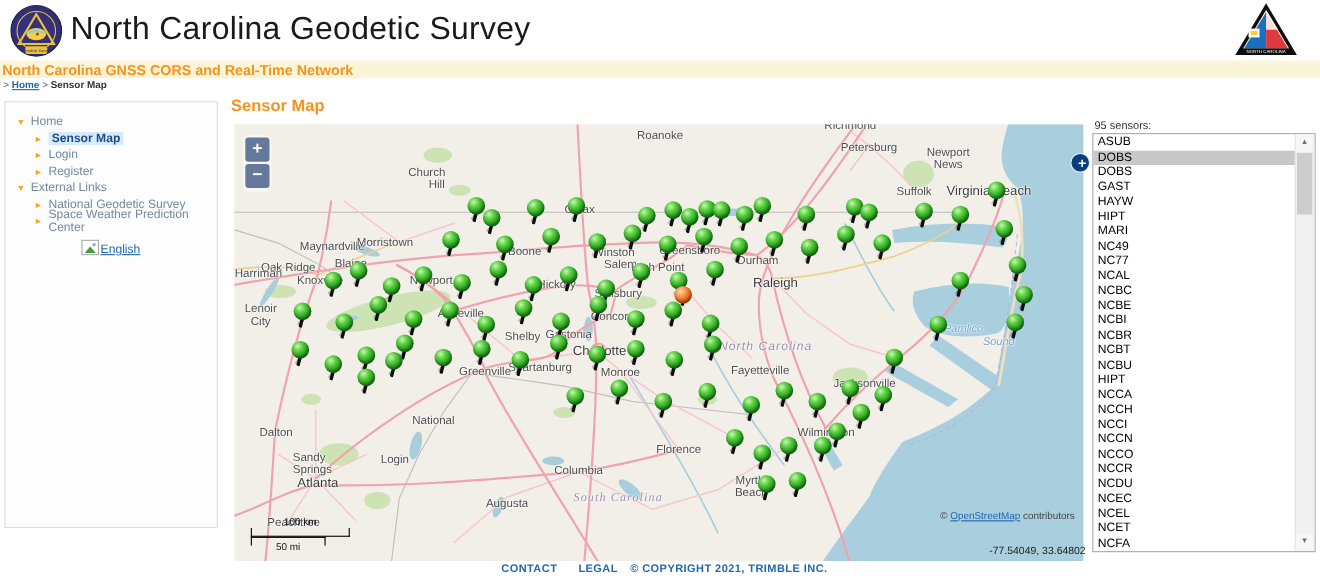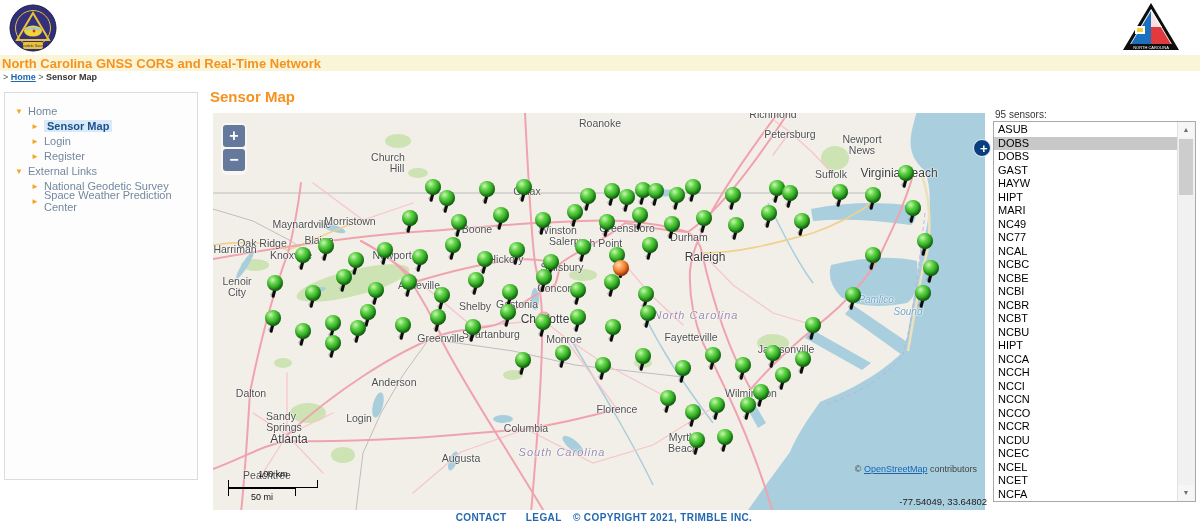"North Carolina Geodetic Survey" div.page-title { html: none -> <div>North Carolina Geodetic Survey</div> }
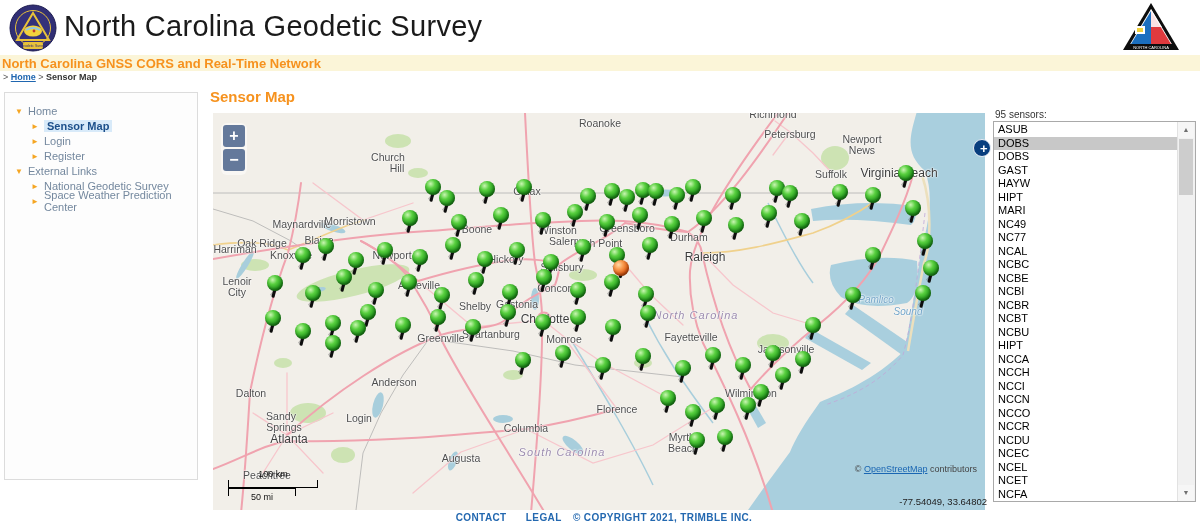"English" div.lang { html: none -> <div> <span></span><a>English</a> </div> }
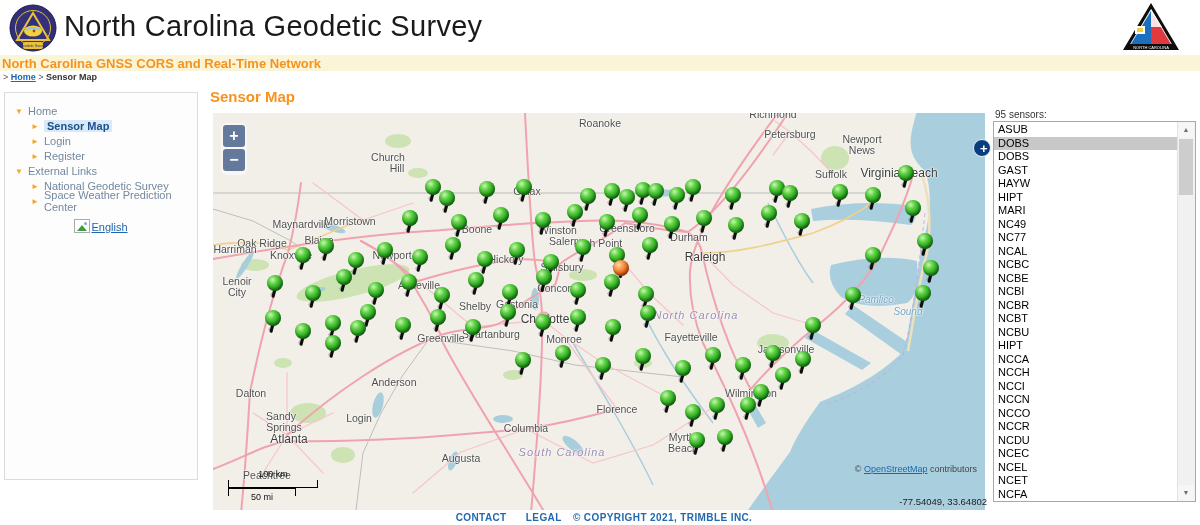"Anderson" div.mlabel { text: Anderson -> National }
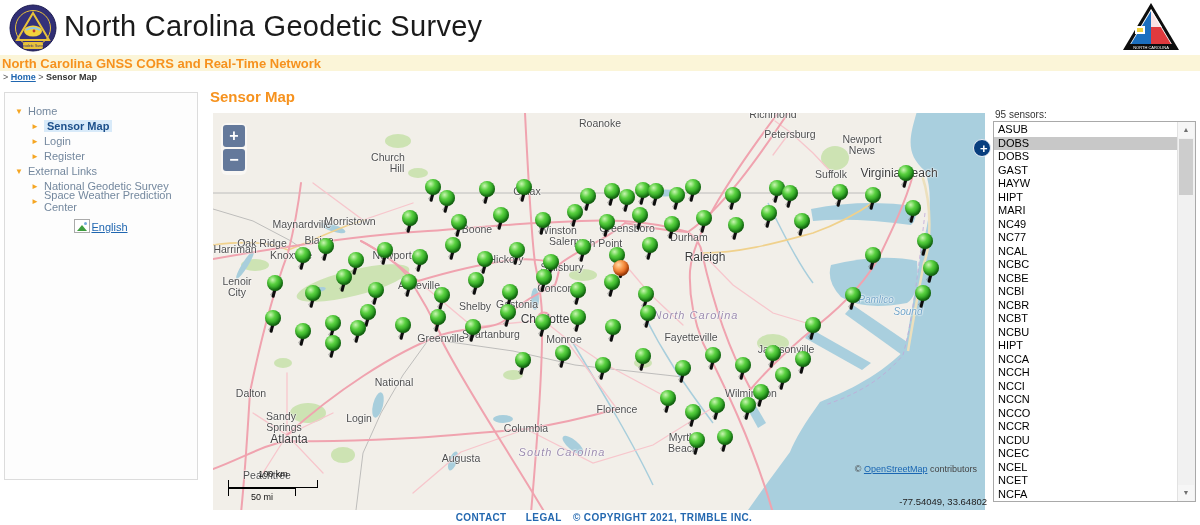"South Carolina" div.mlabel { font-family: none -> Liberation Serif, serif }
